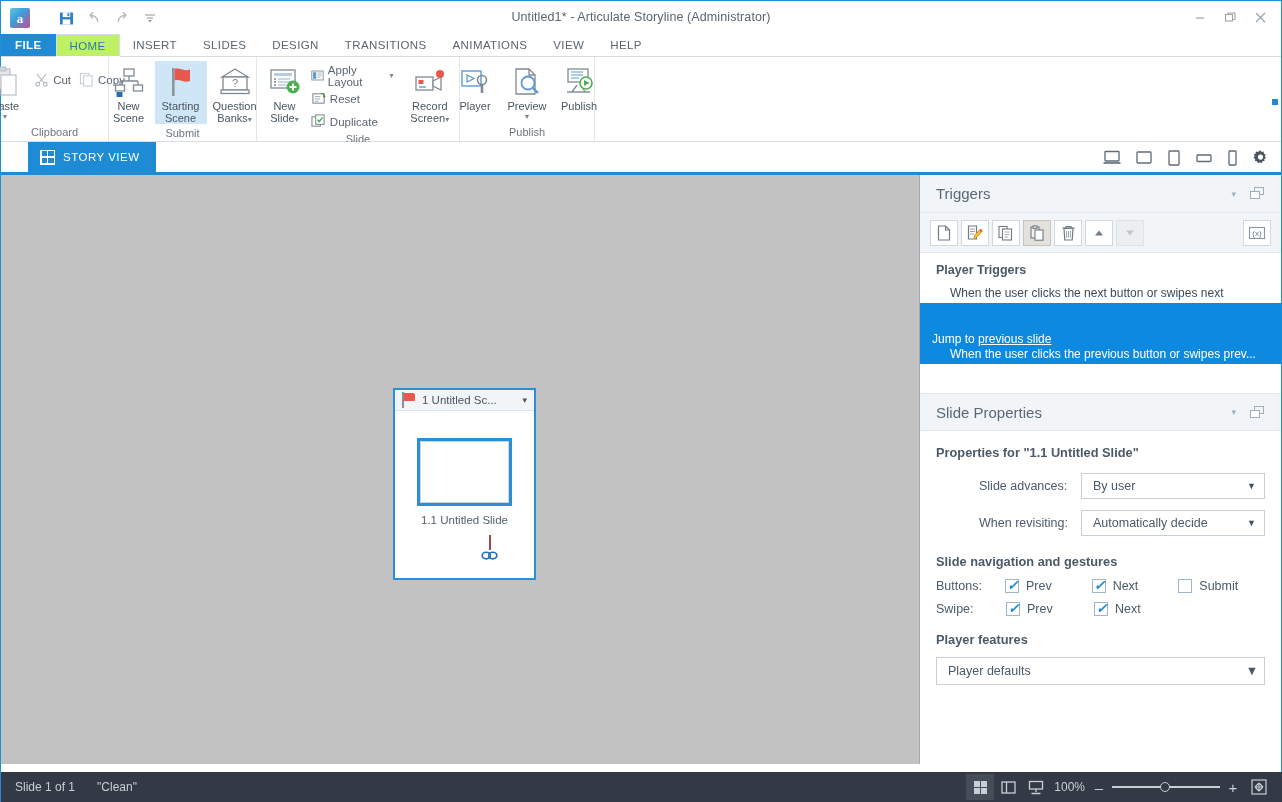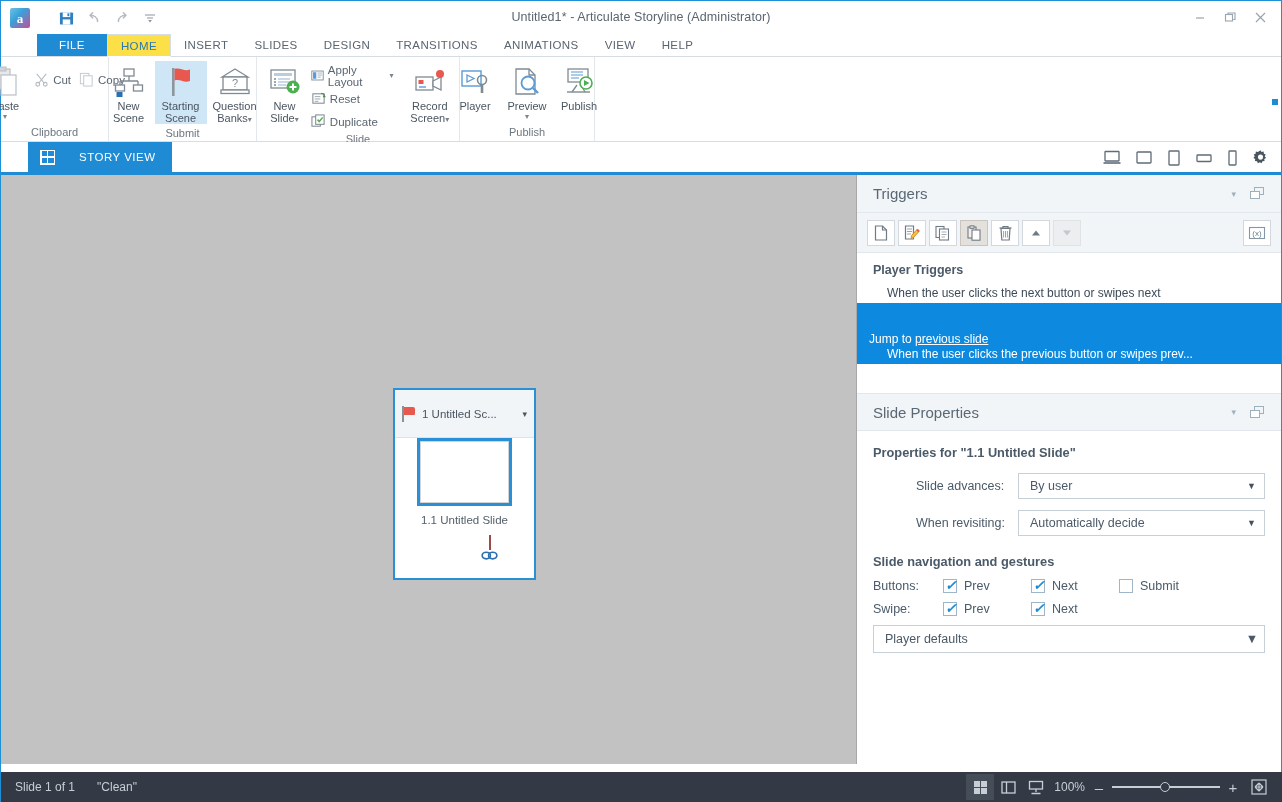"FILE" .tab.file { font-weight: normal -> bold; margin-left: 36px -> none; padding: 0 22px -> 0 14px }
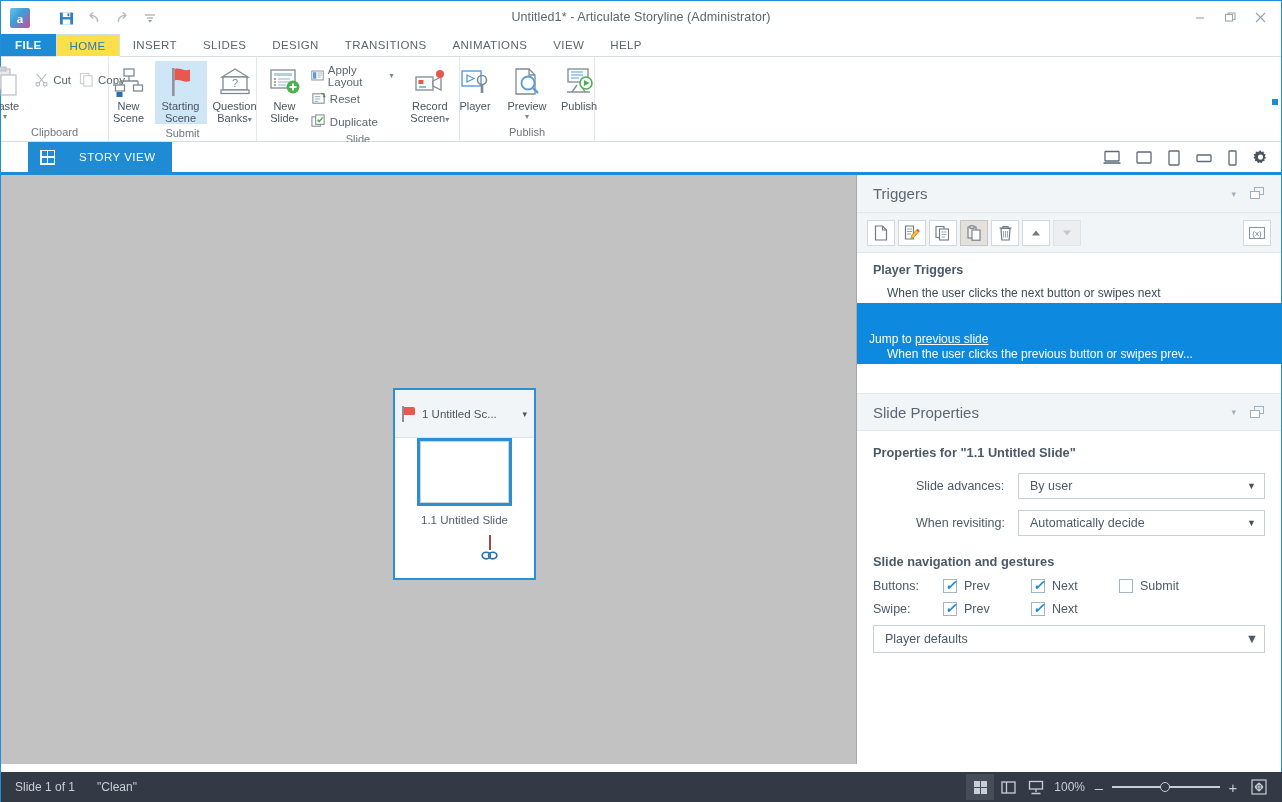"HOME" .tab.active { background: #fde047 -> #bef264 }
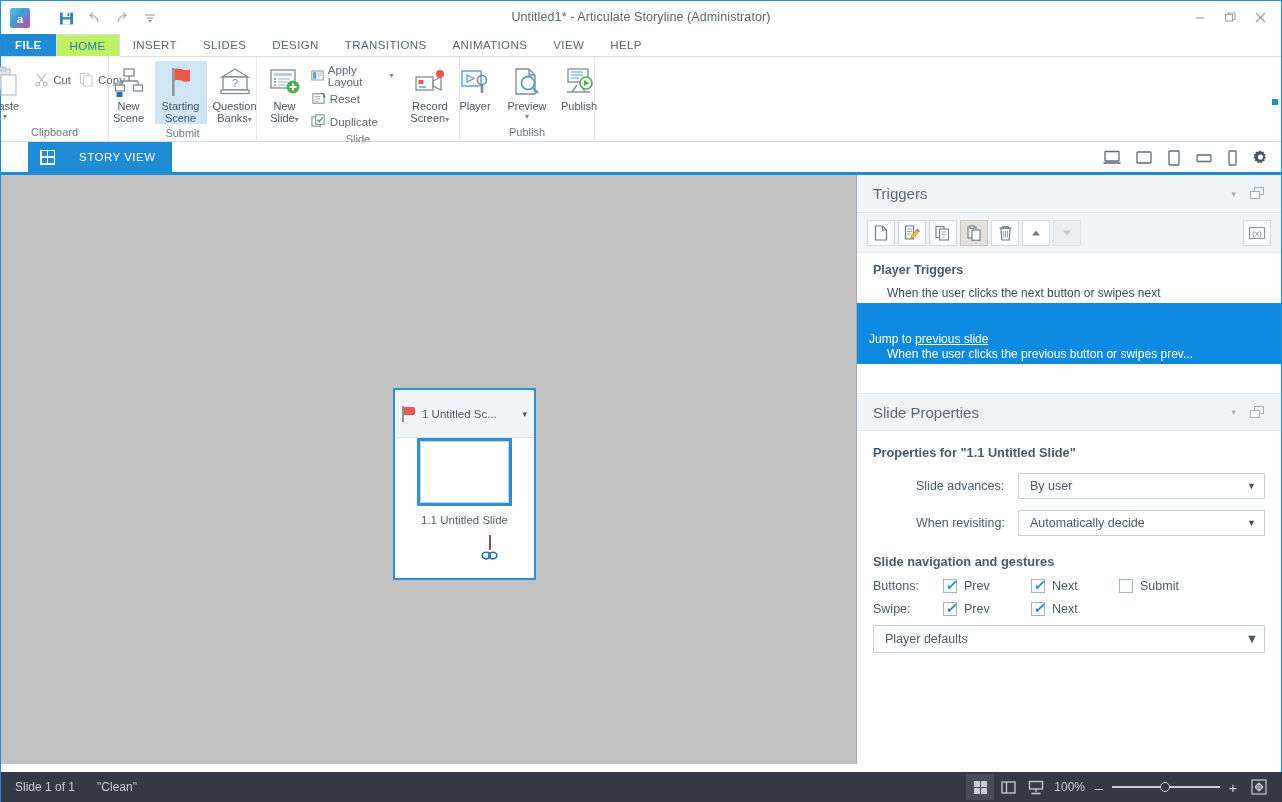"STORY VIEW" .storytab { gap: 24px -> 8px }
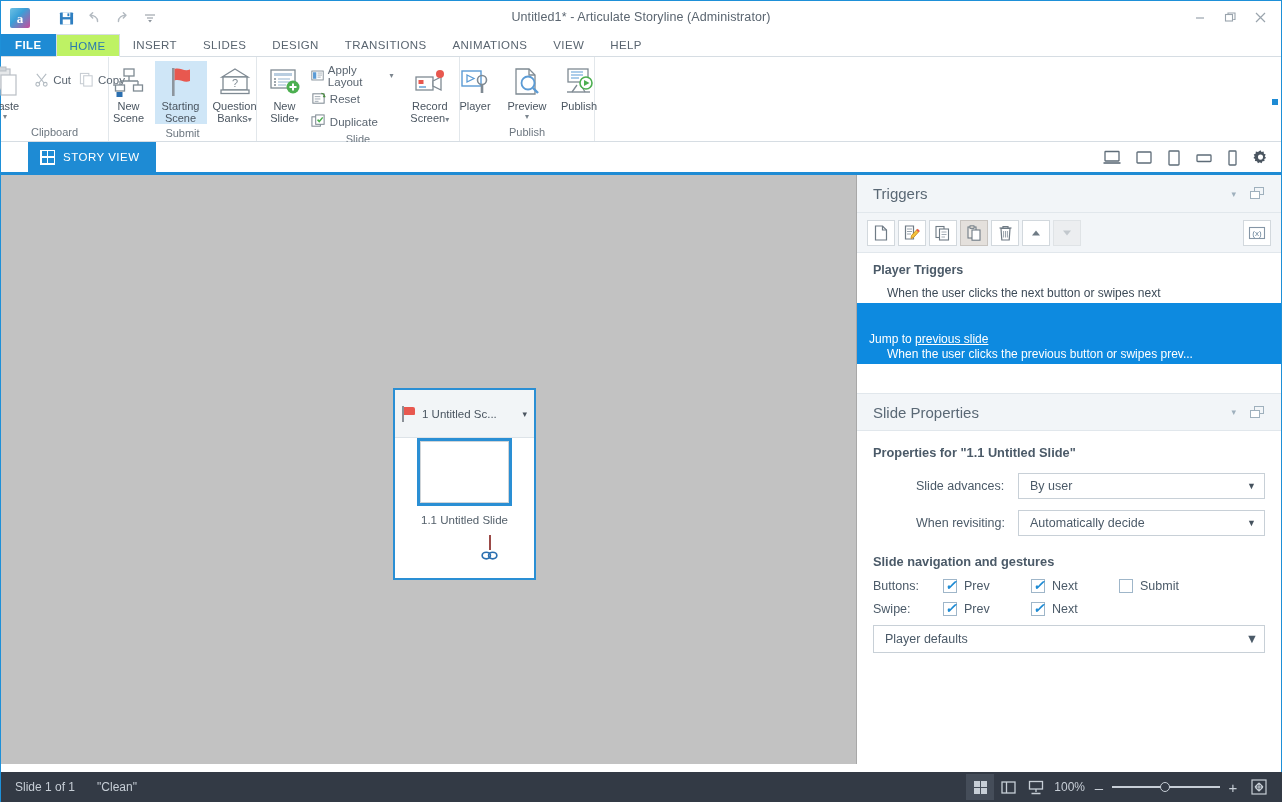"Triggers" .rpanel { width: 424px -> 361px }
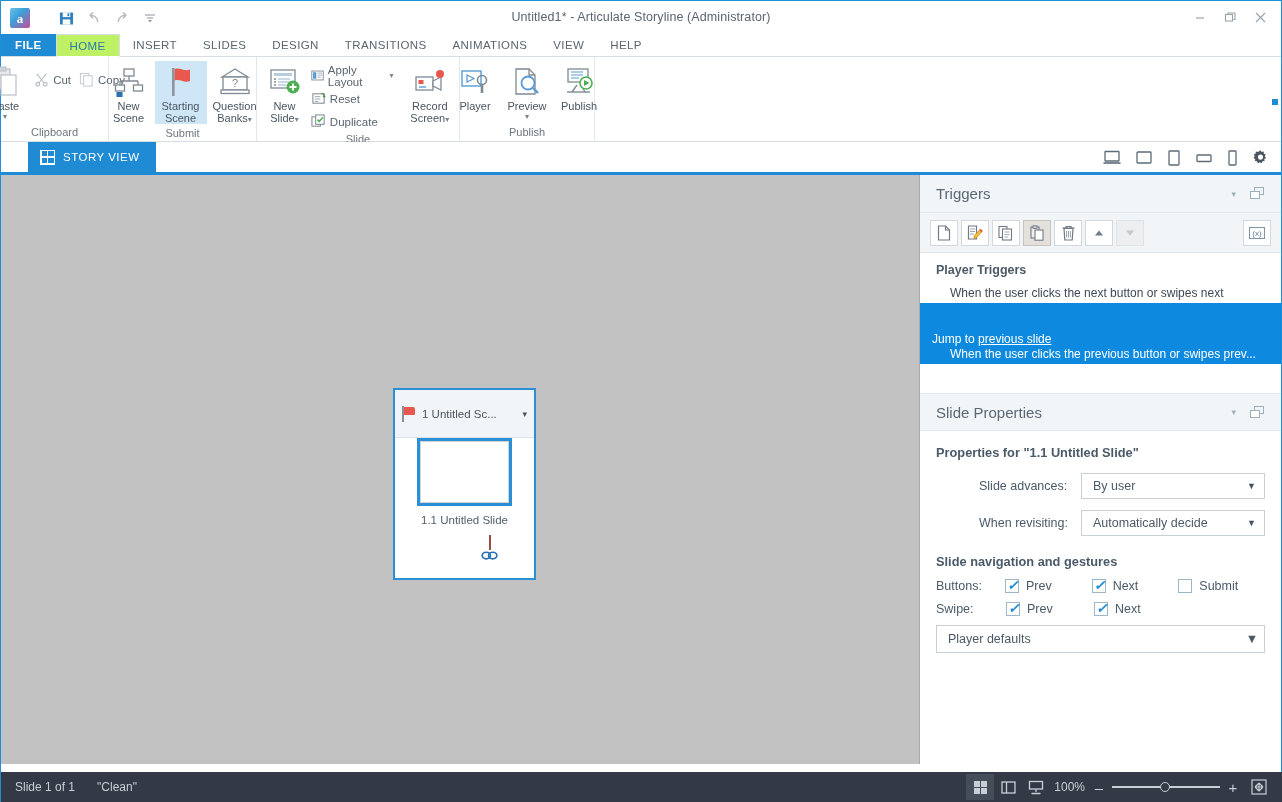"1 Untitled Sc..." .scene-head { height: 48px -> 21px }
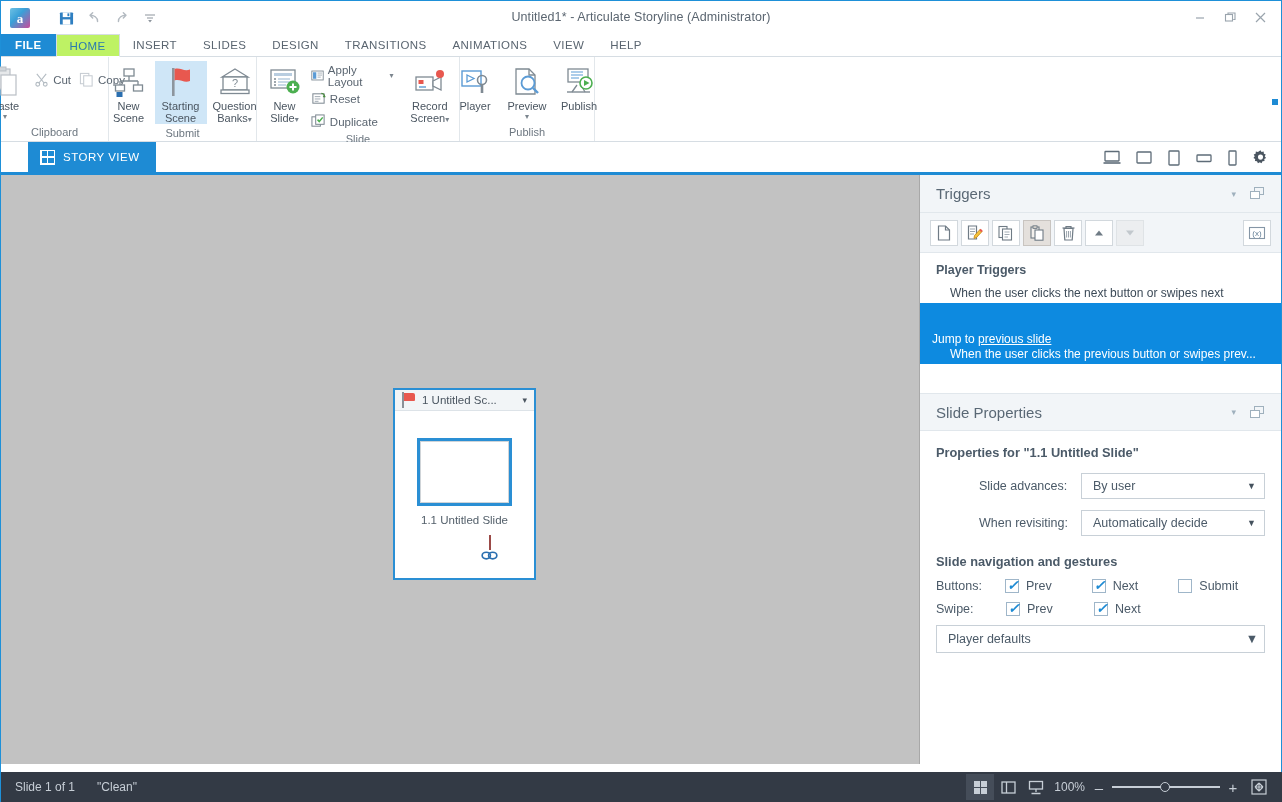"Player features" div.sp-h { html: none -> <div>Player features</div> }
